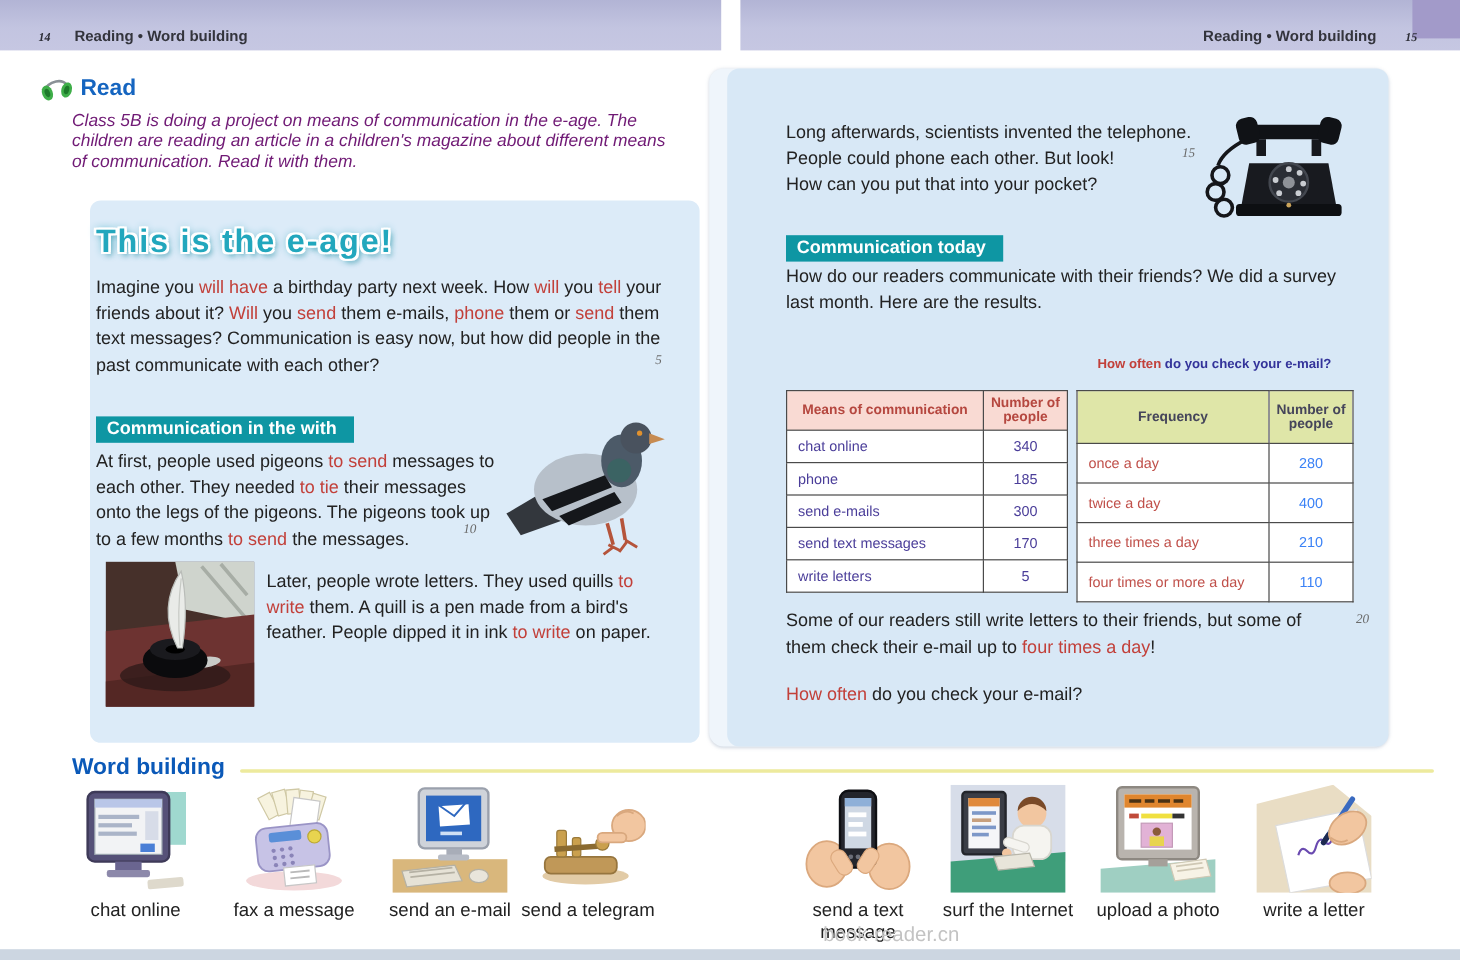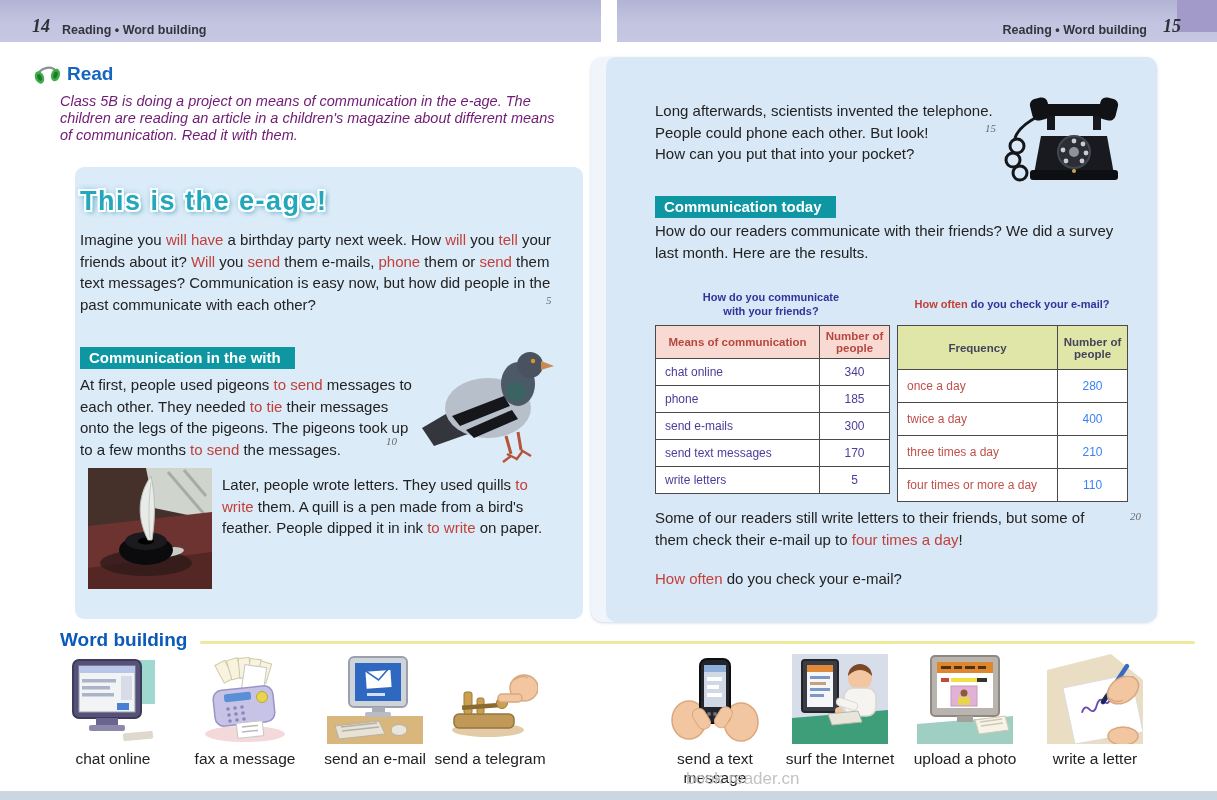"14" .pageno { font-size: 18px -> 10px }
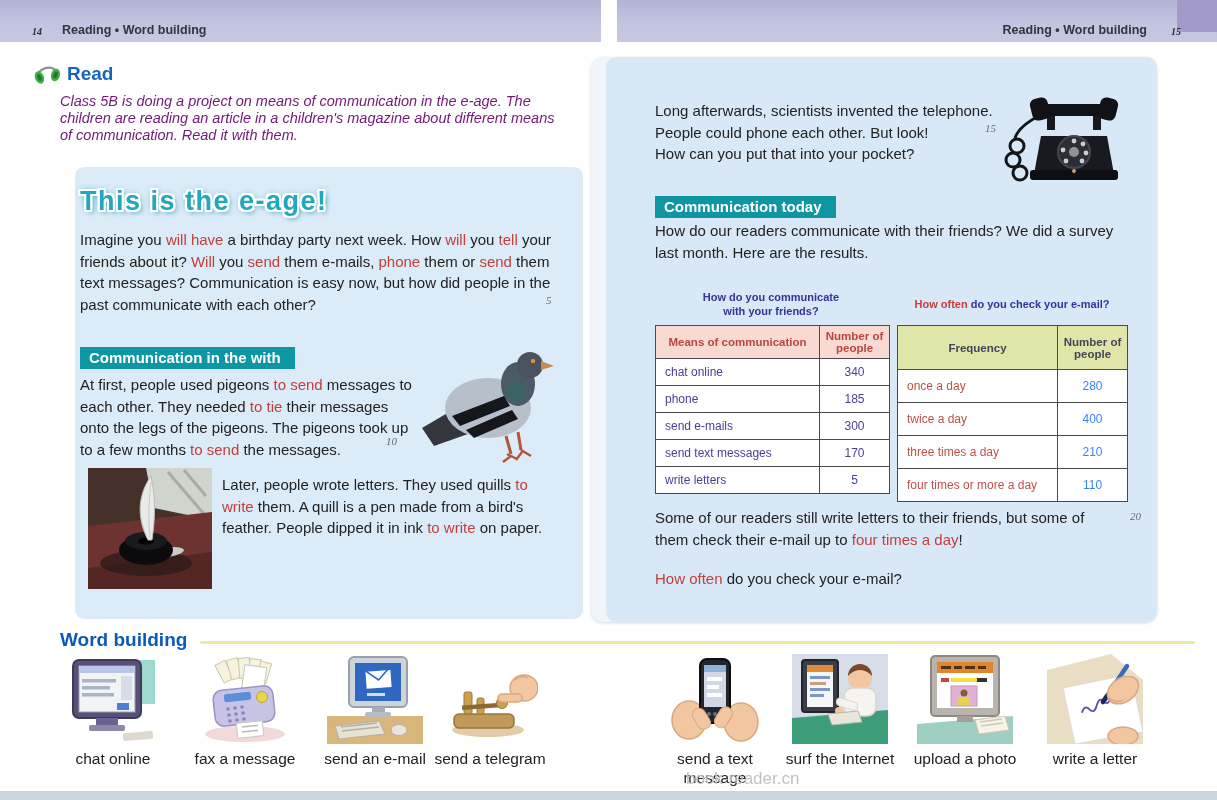"How do you communicate" div.caption { html: <div>How do you communicate with your friends?</div> -> none }
